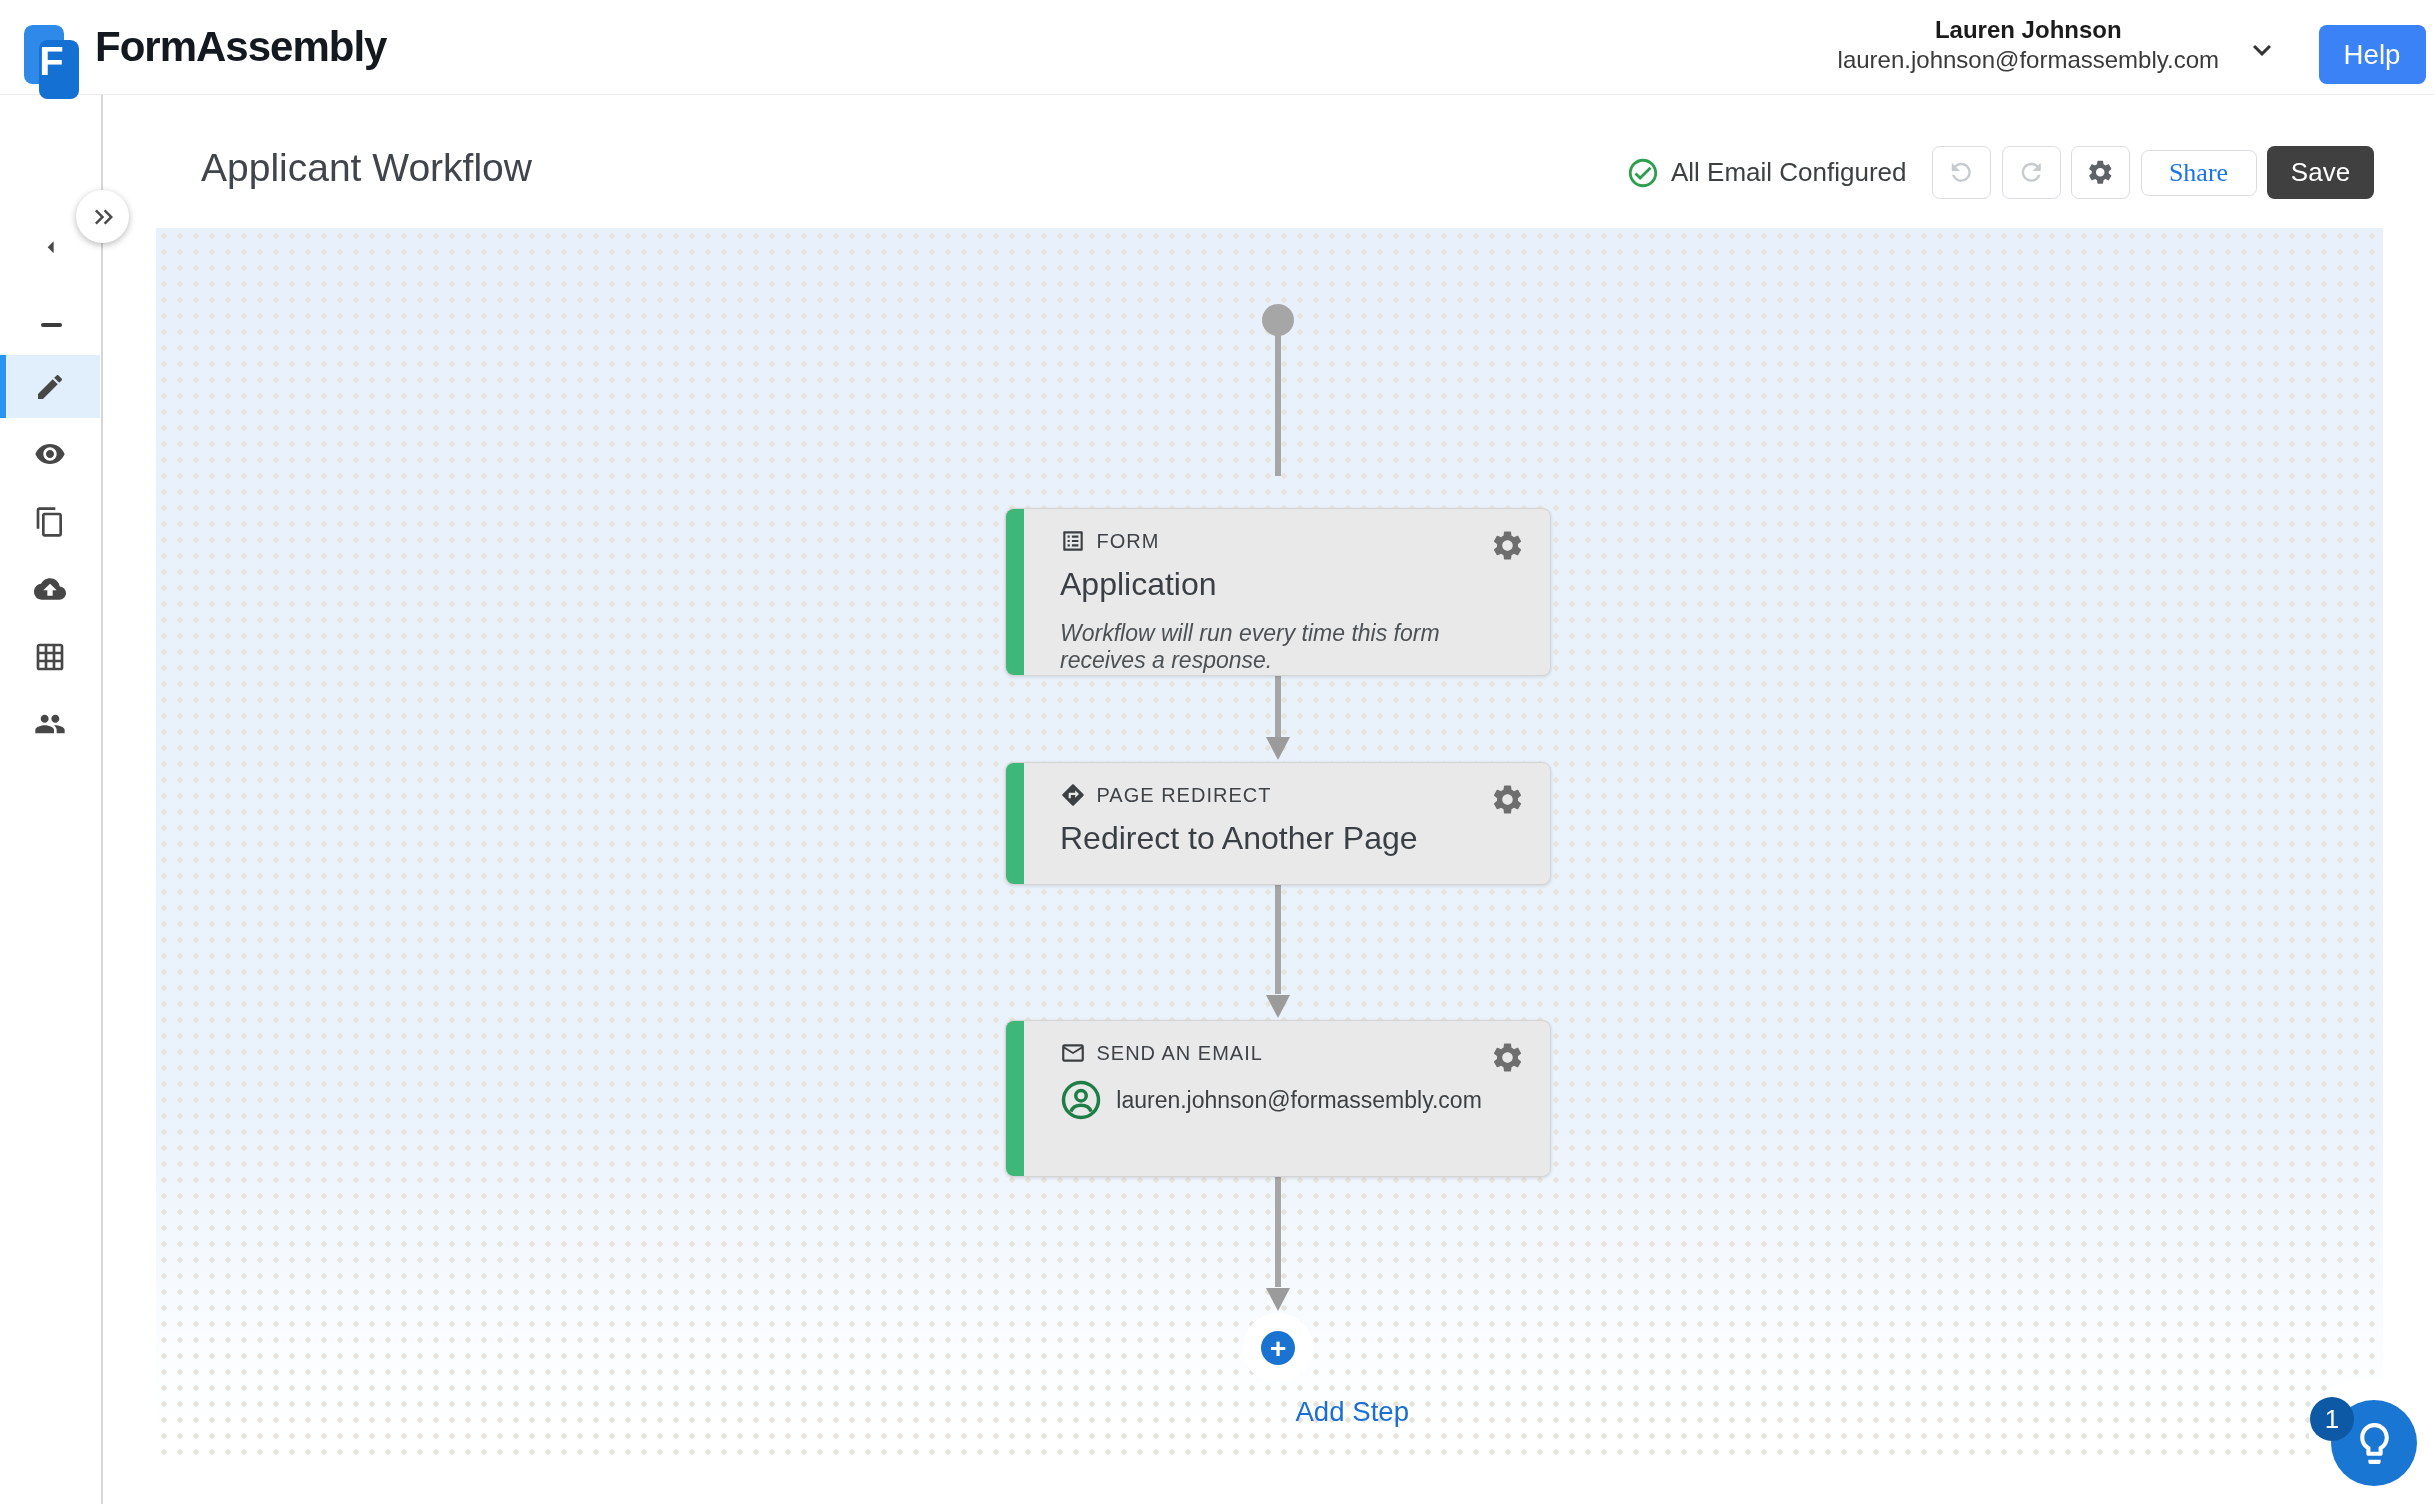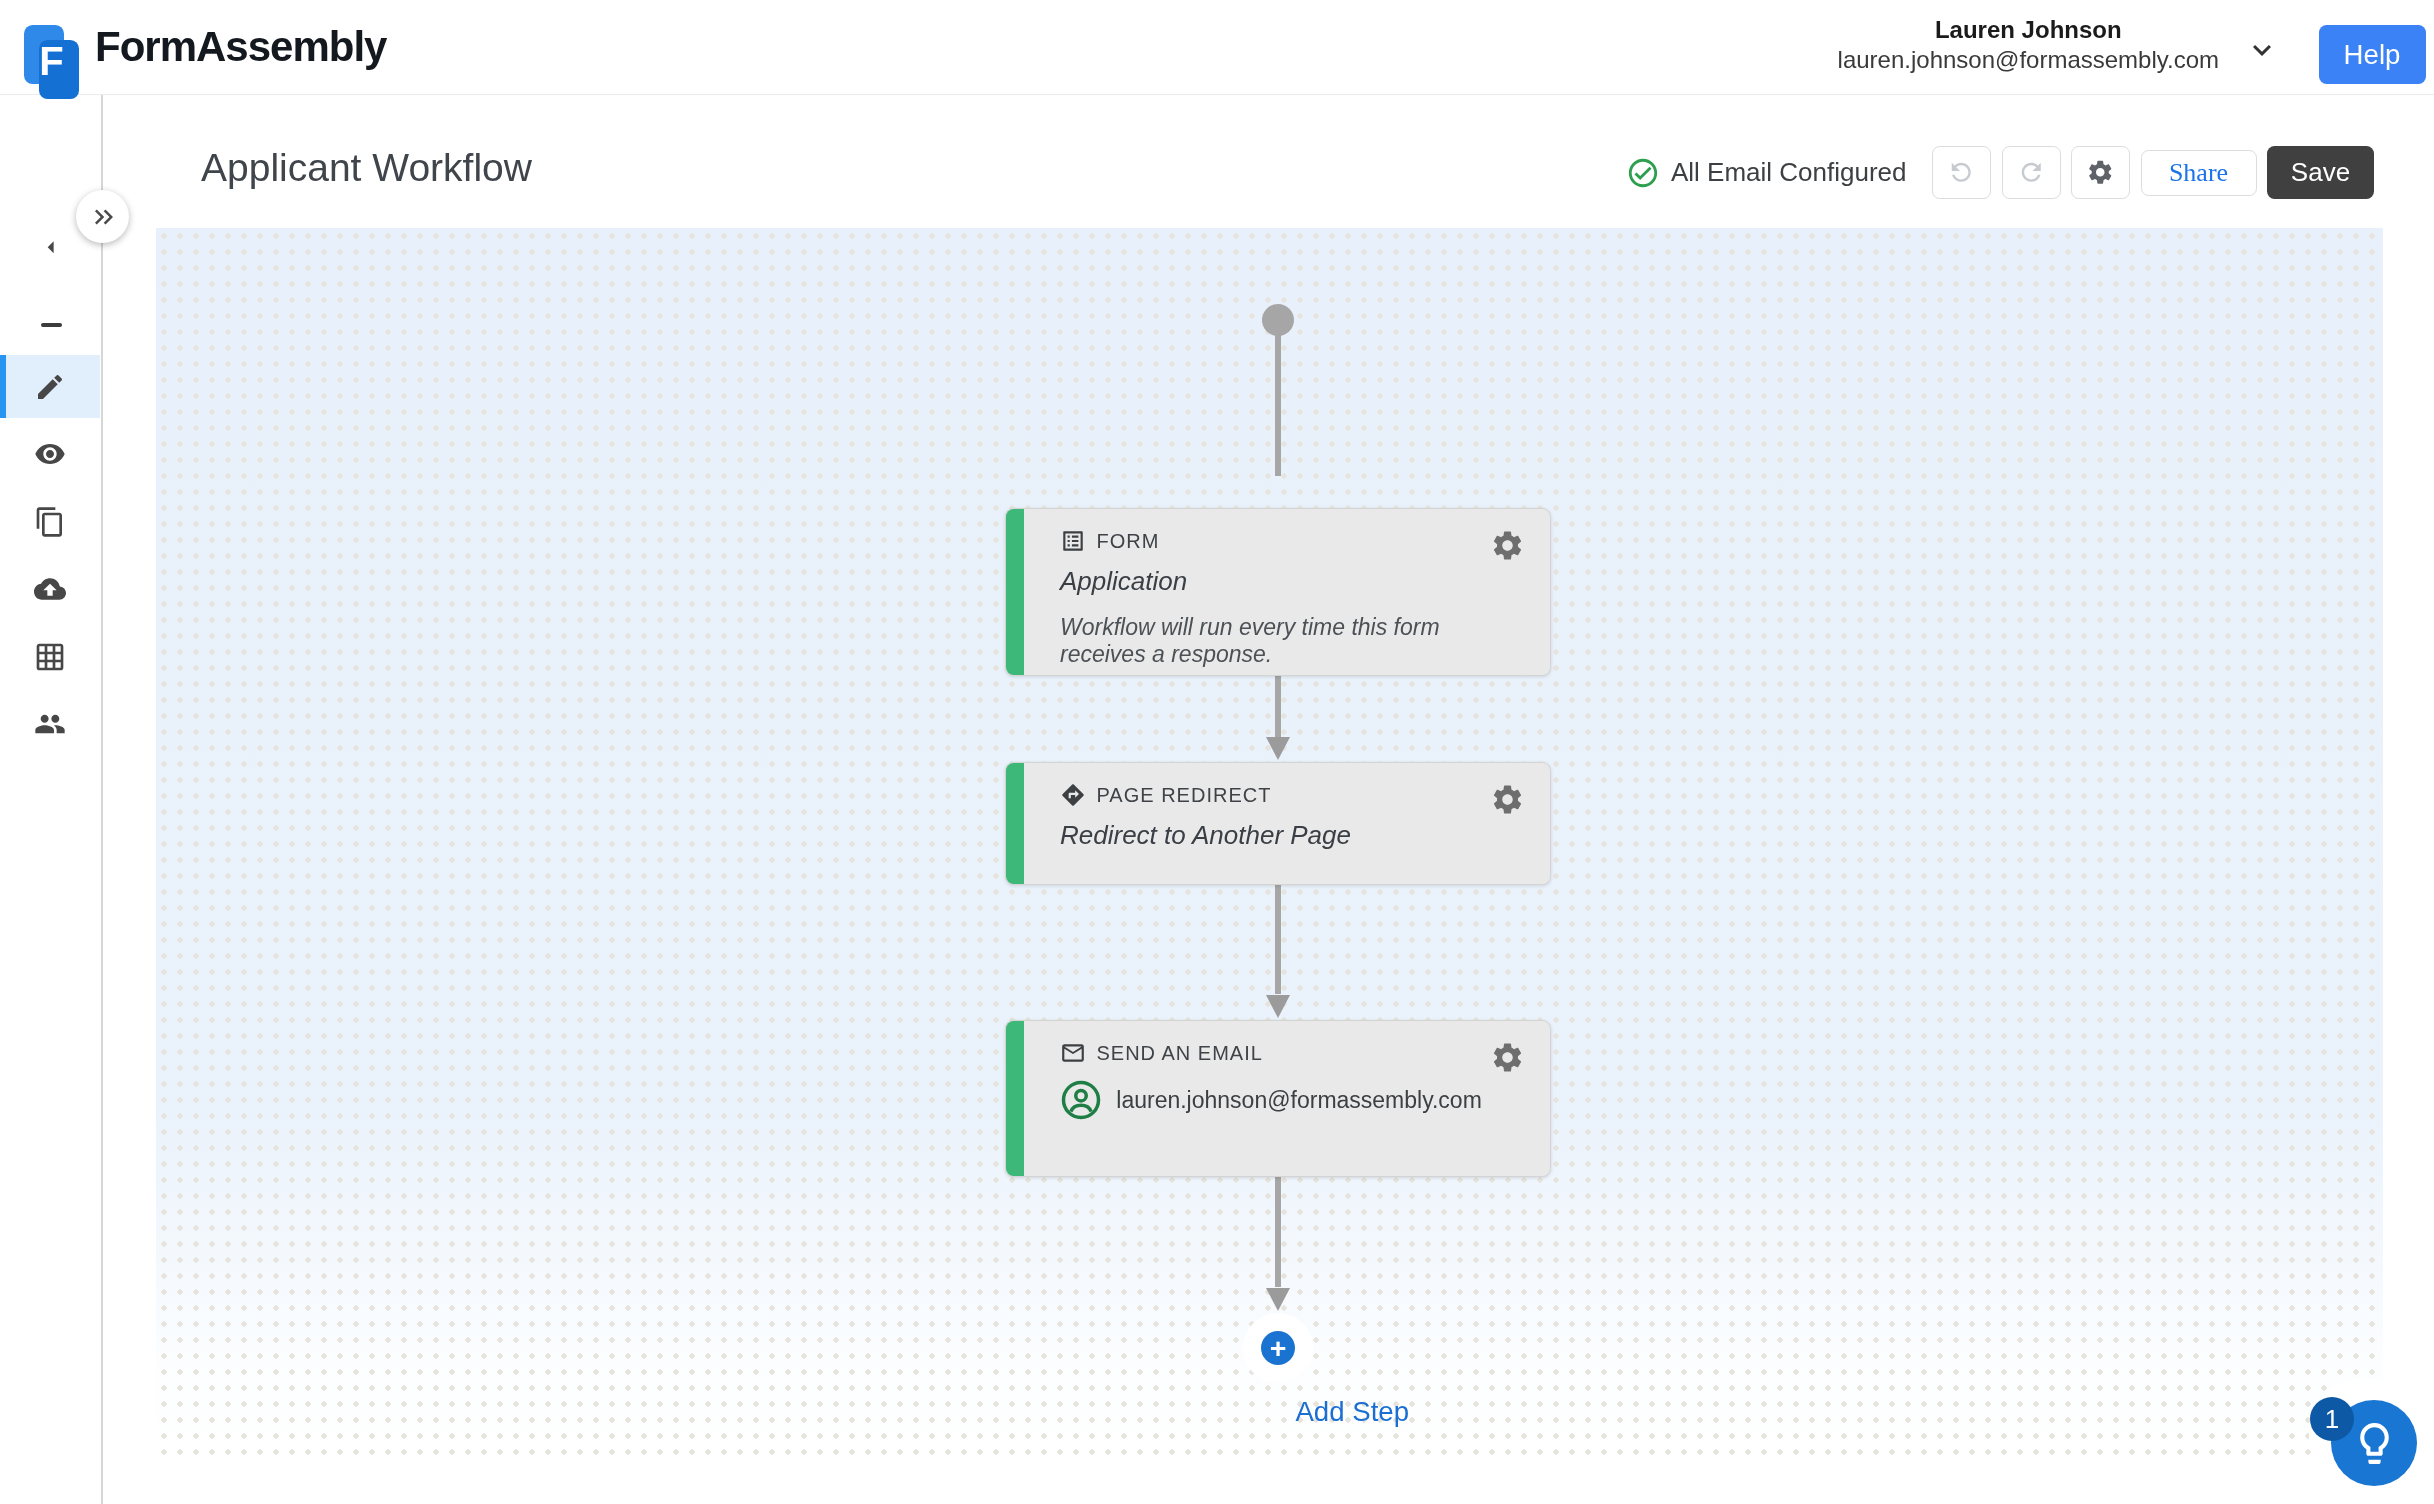"Application" .card-title { font-size: 26px -> 32px; font-style: italic -> none }
